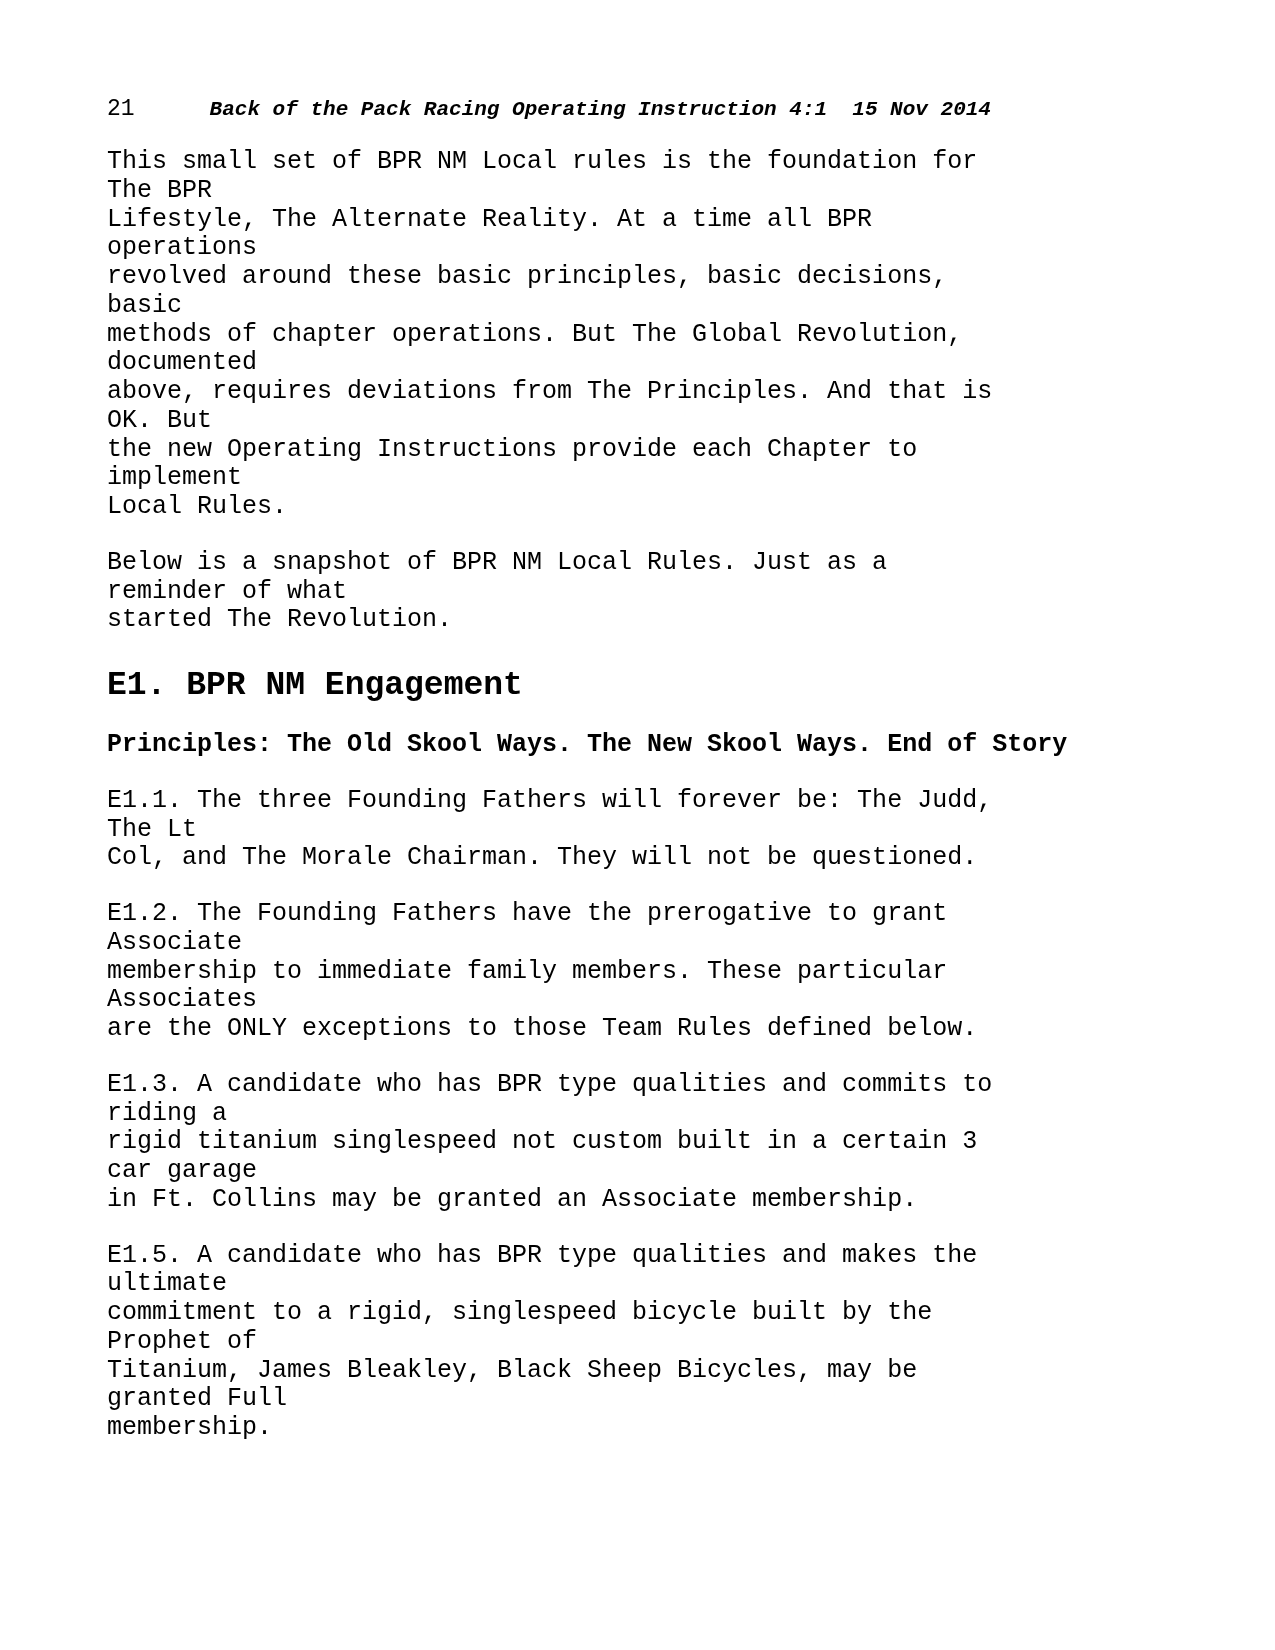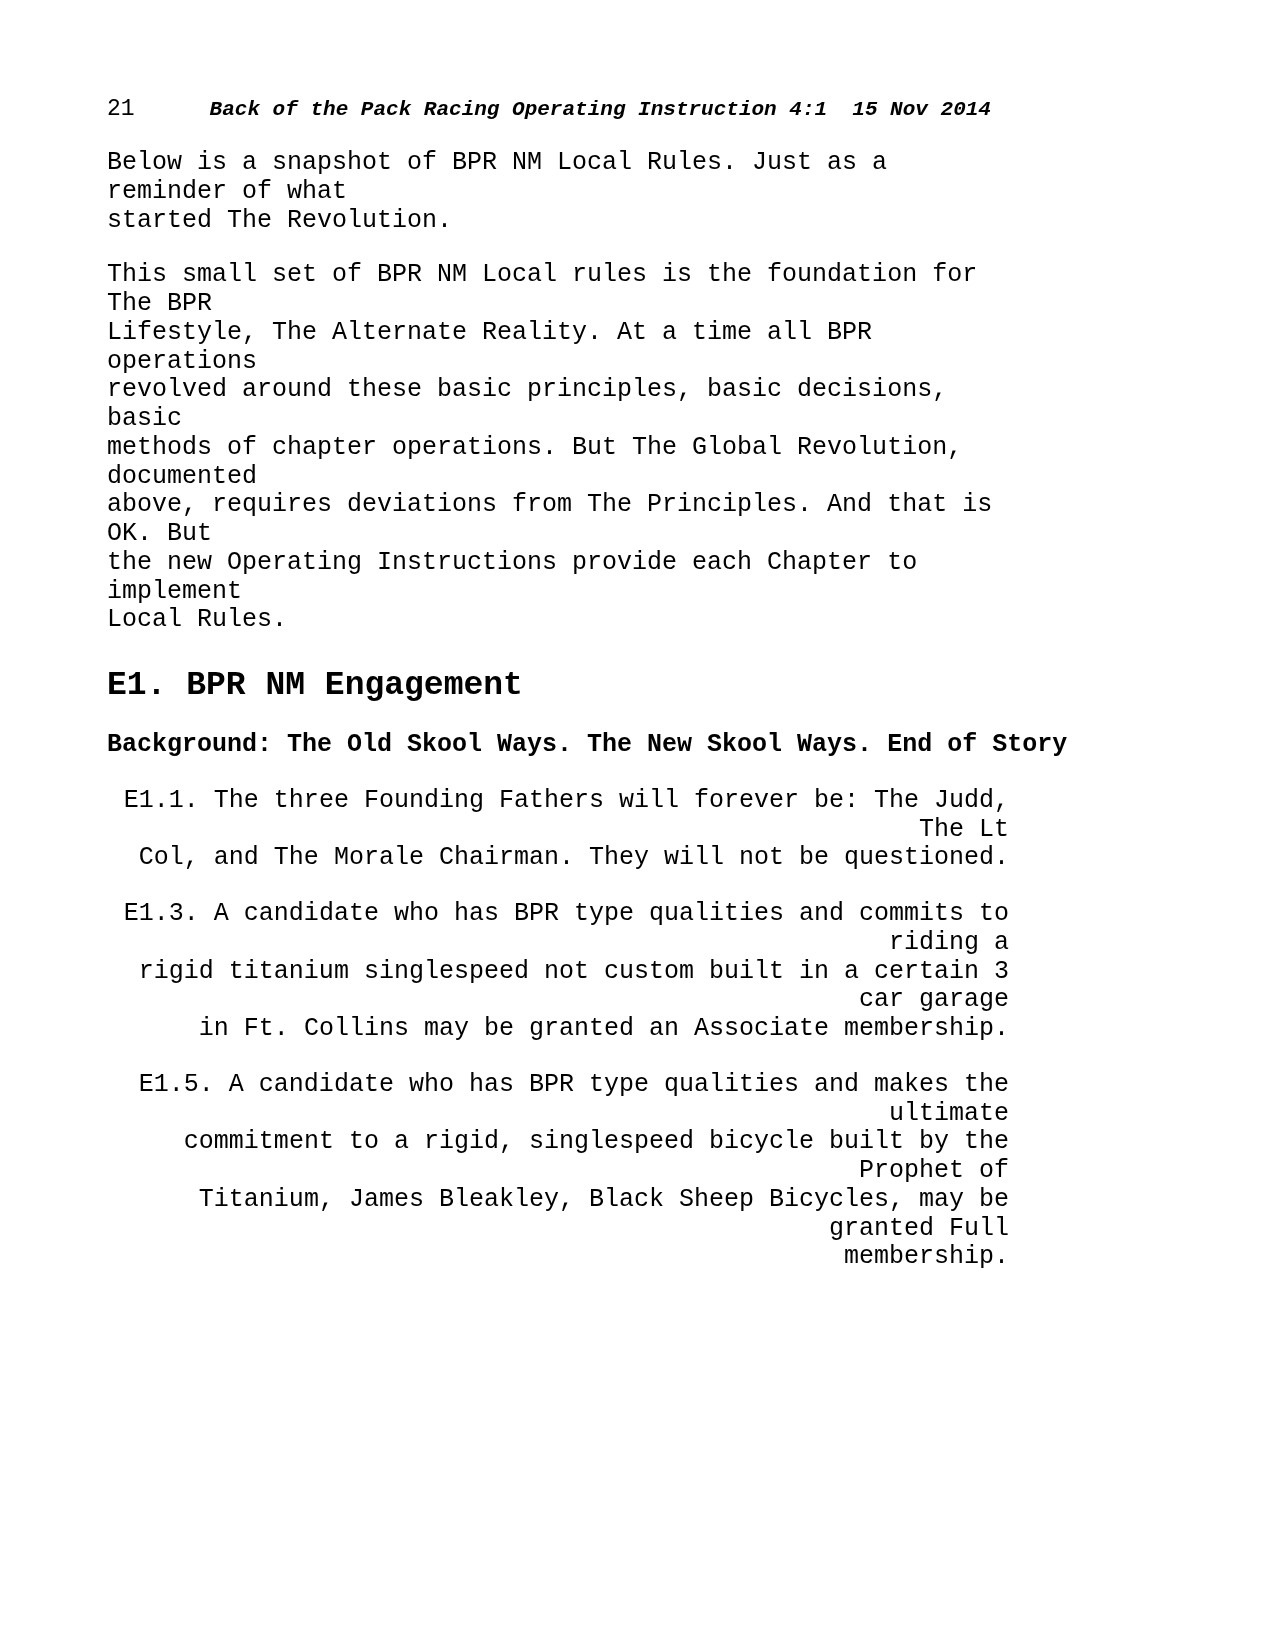"Below is a snapshot of" p.para { order: before "This small set of BPR" -> after "This small set of BPR" }
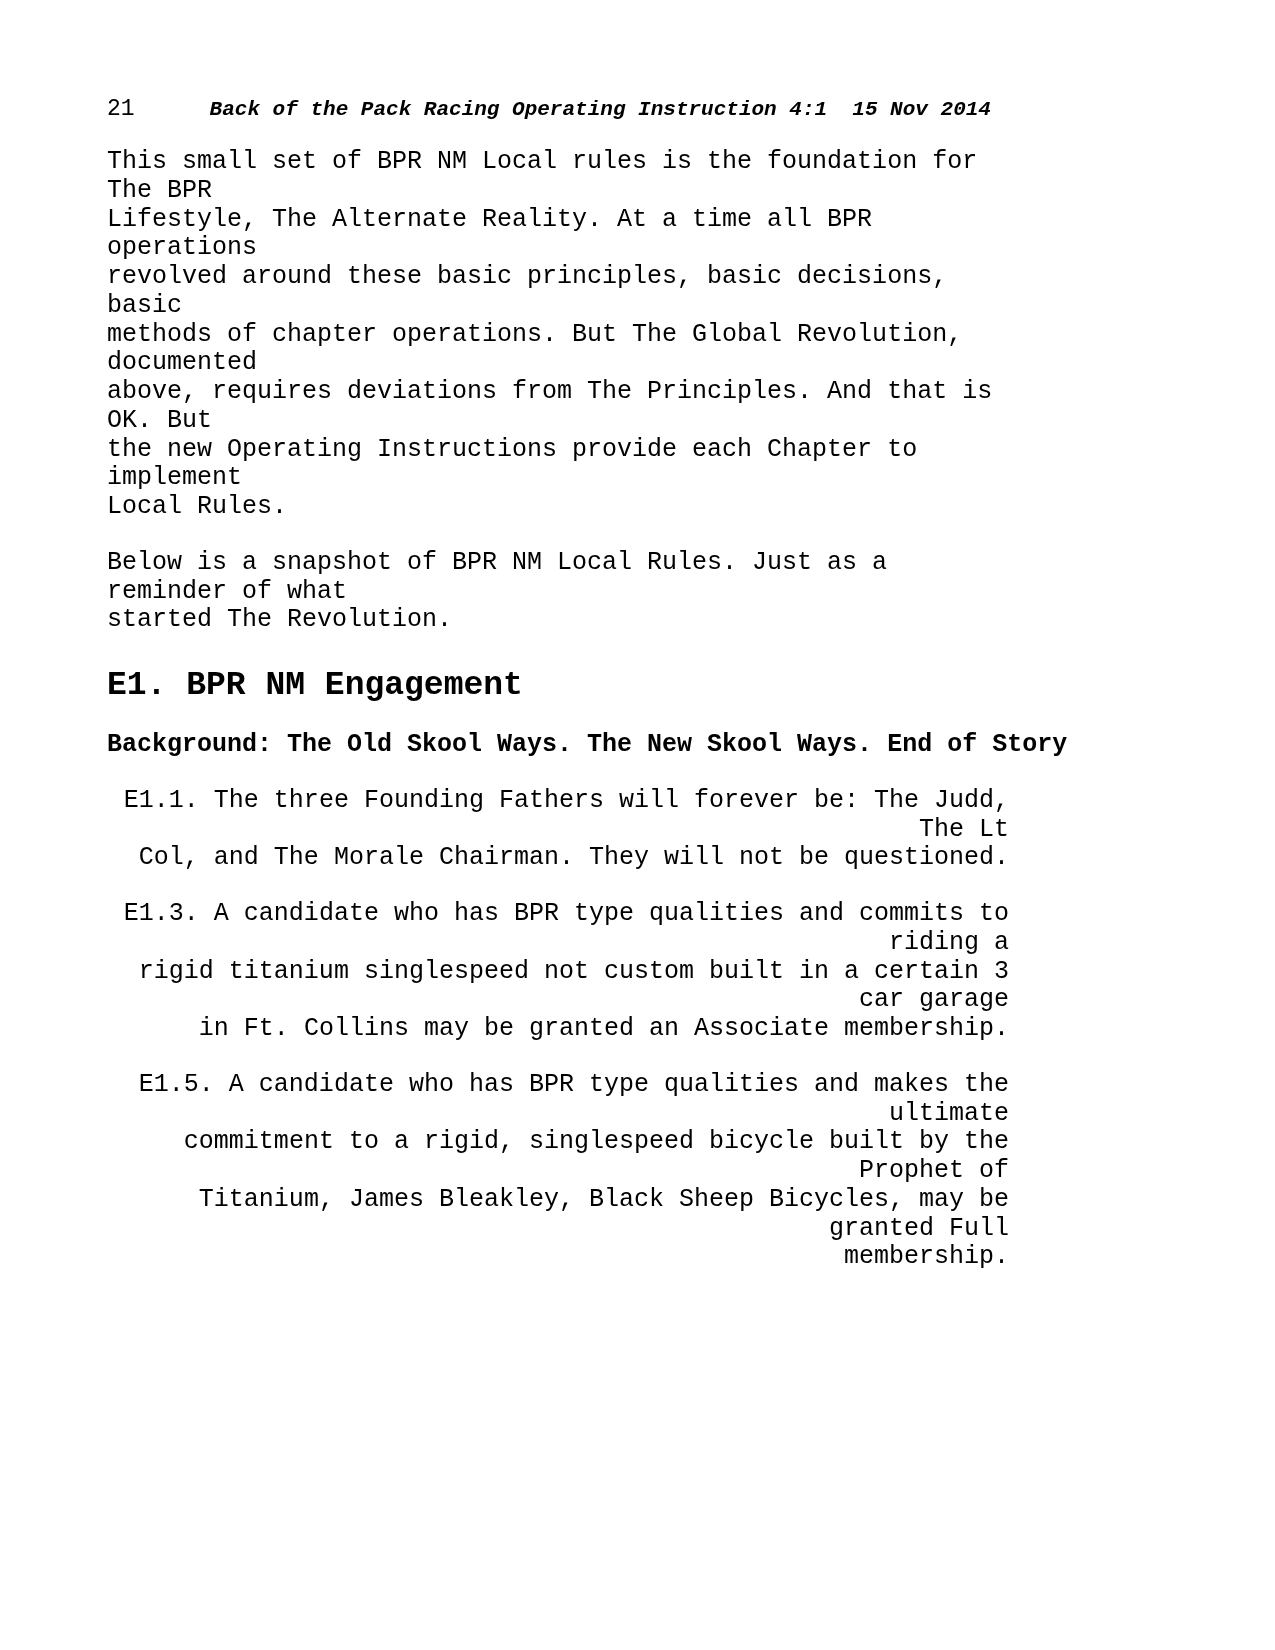"Background: The Old Skool Ways." h3.section-subheading { text: Background -> Principles }
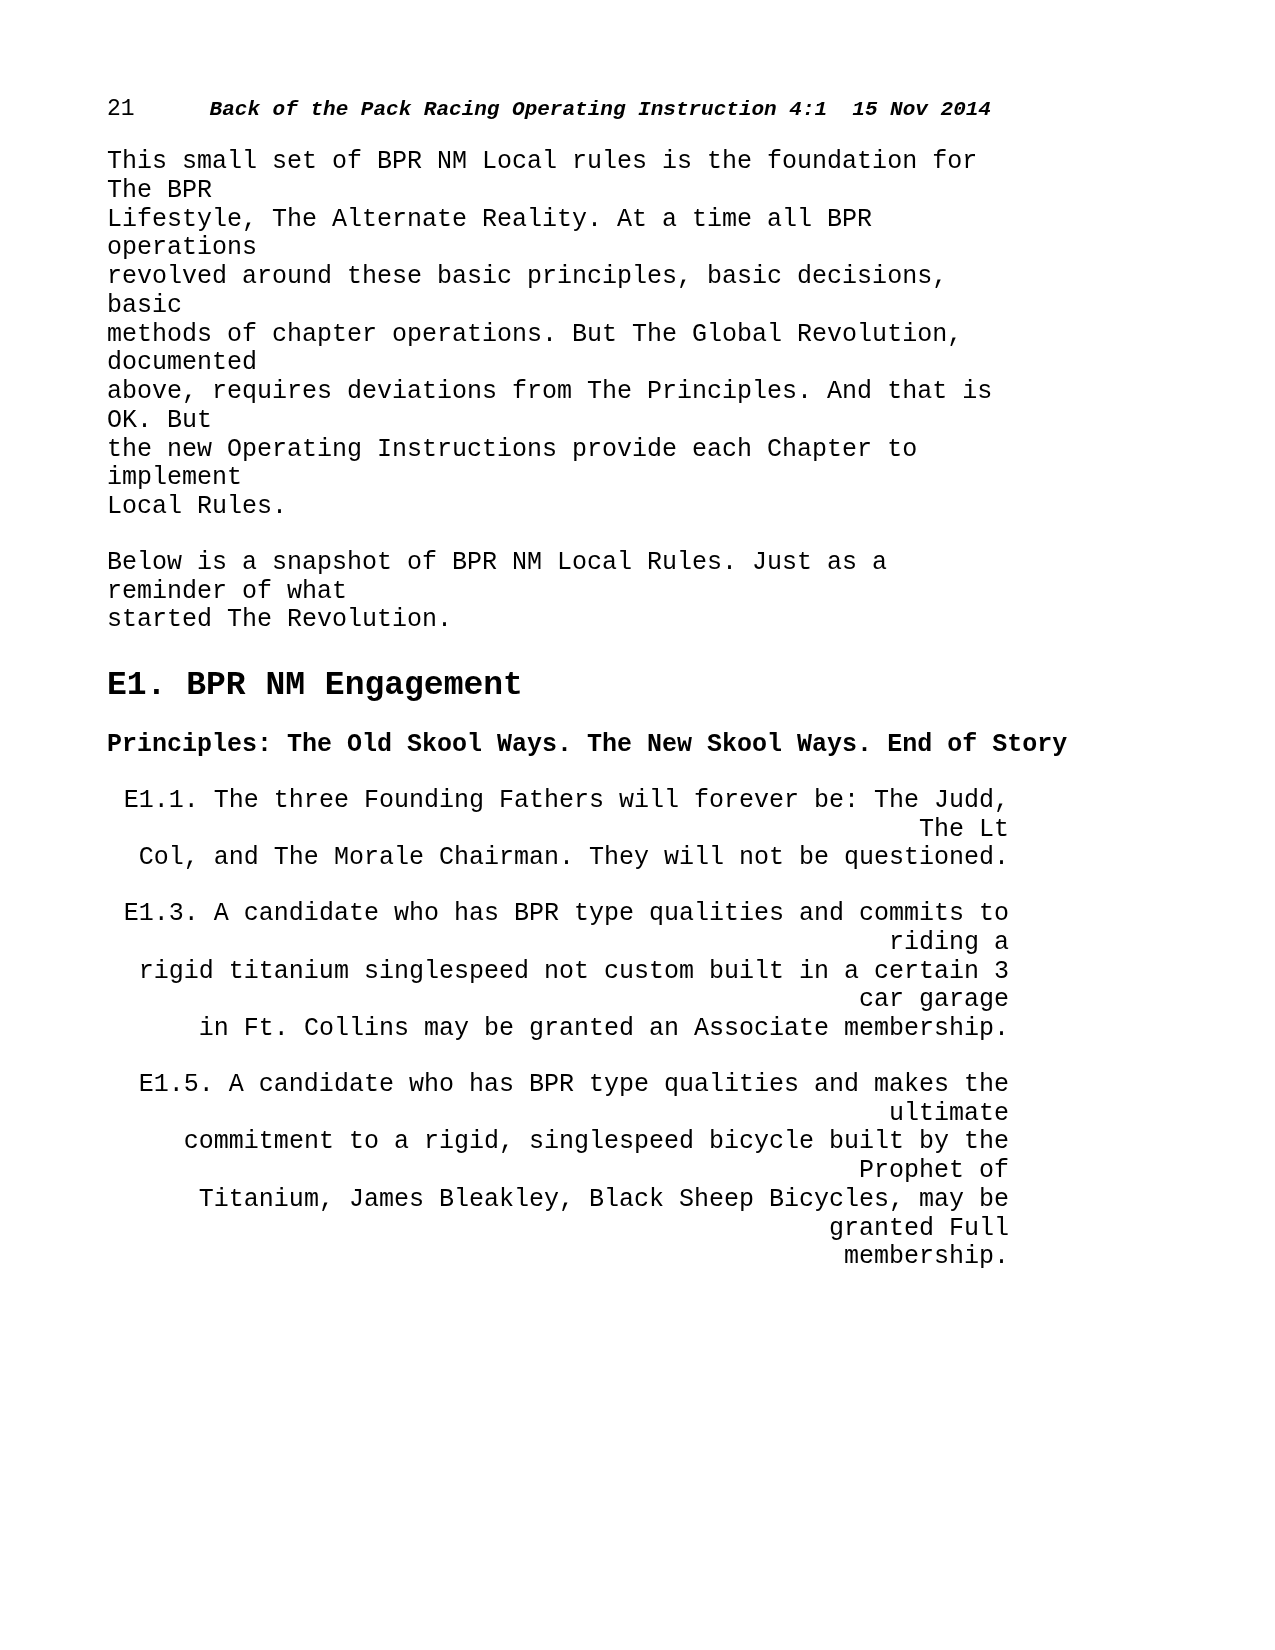"E1.1. The three Founding Fathers" .rule { text-align: right -> none }
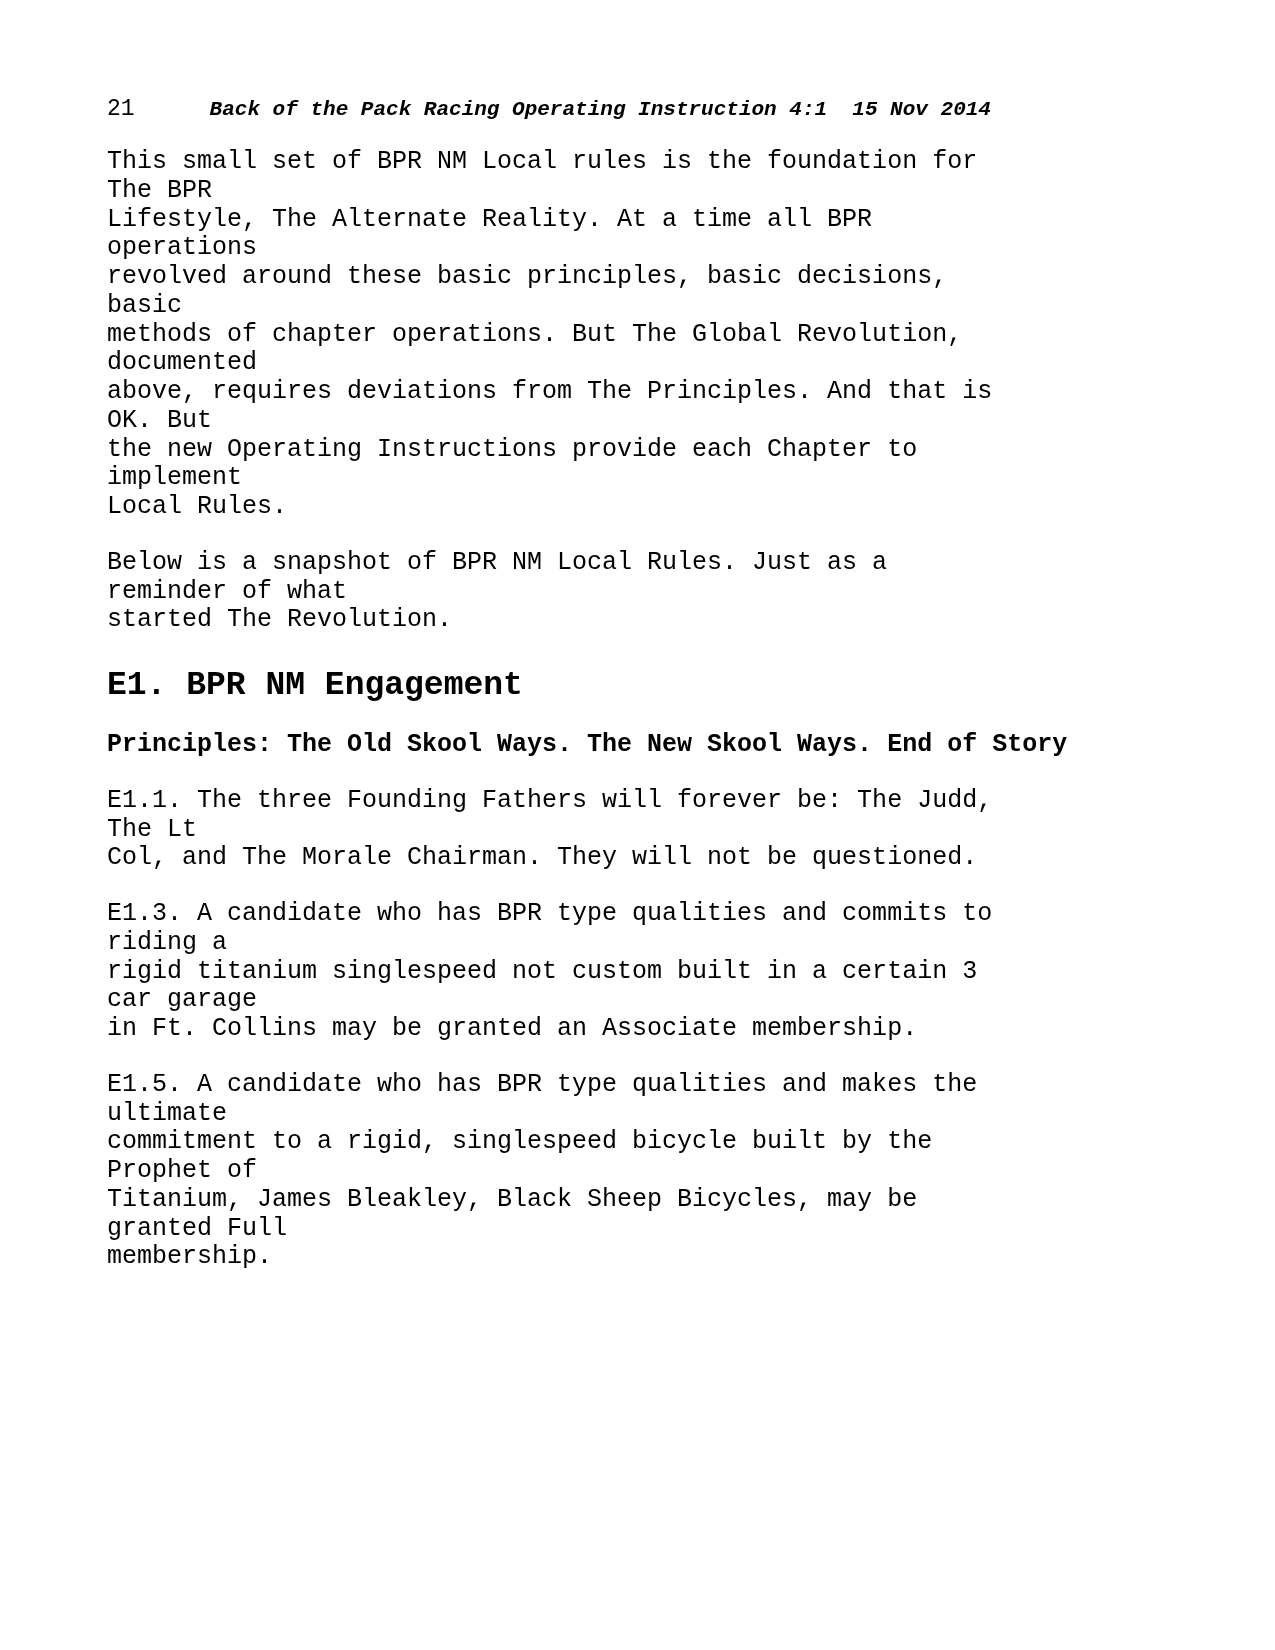"E1.2. The Founding Fathers have" p.para { html: none -> <p>E1.2. The Founding Fathers have the prerogative to grant Associate membership to immediate family members. These particular Associates are the ONLY exceptions to those Team Rules defined below.</p> }
